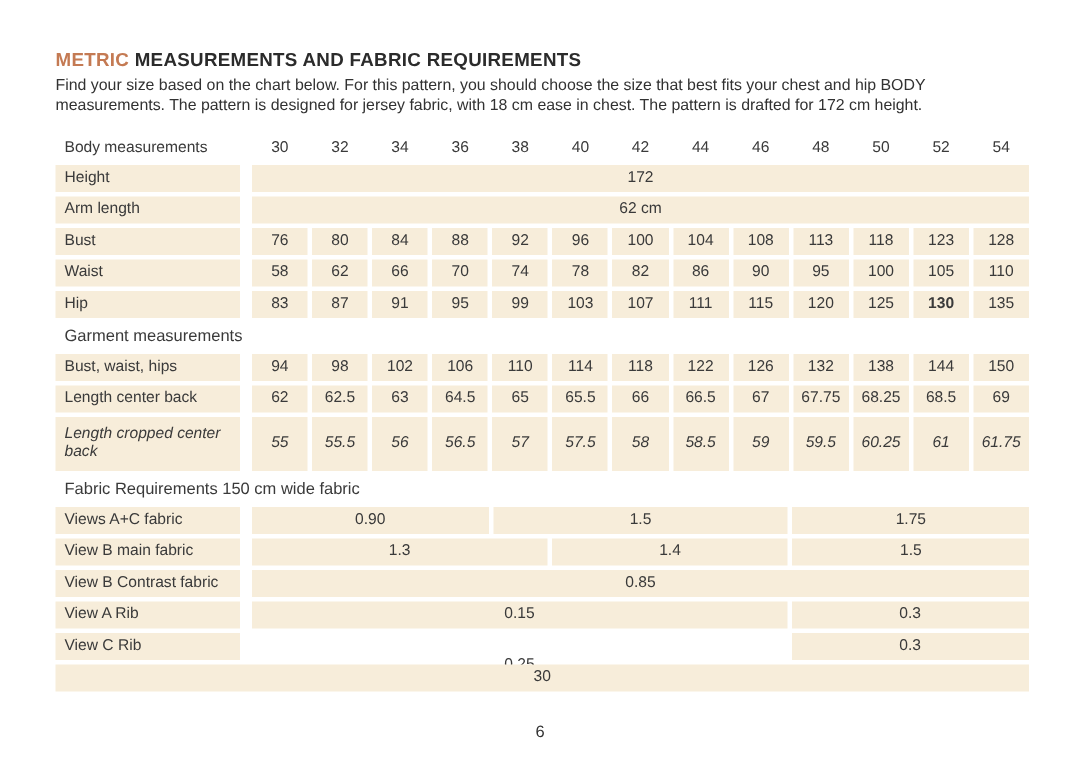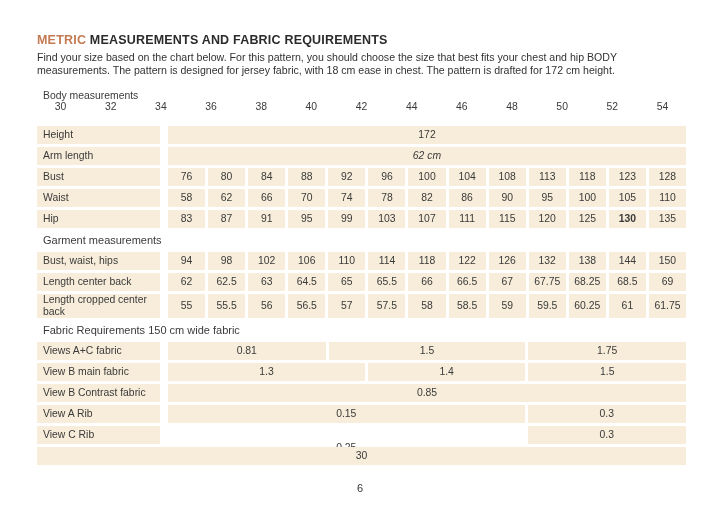"Body measurements" .header-row { flex-direction: column -> none; margin-bottom: 18px -> 2px }
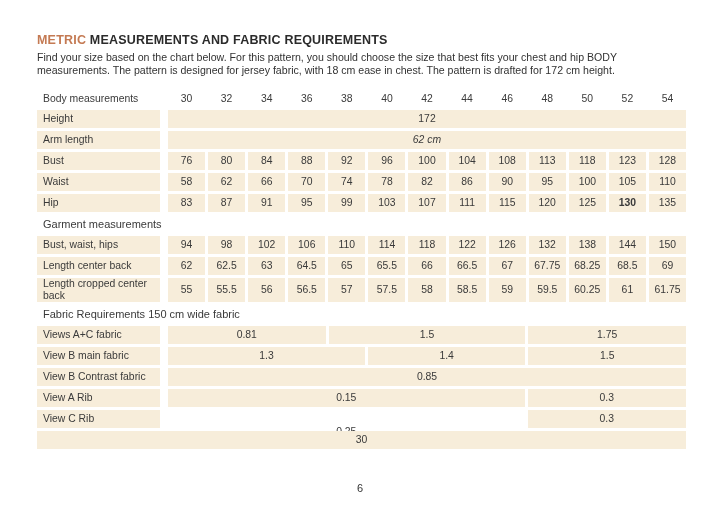"62 cm" div.cell { font-style: italic -> none }
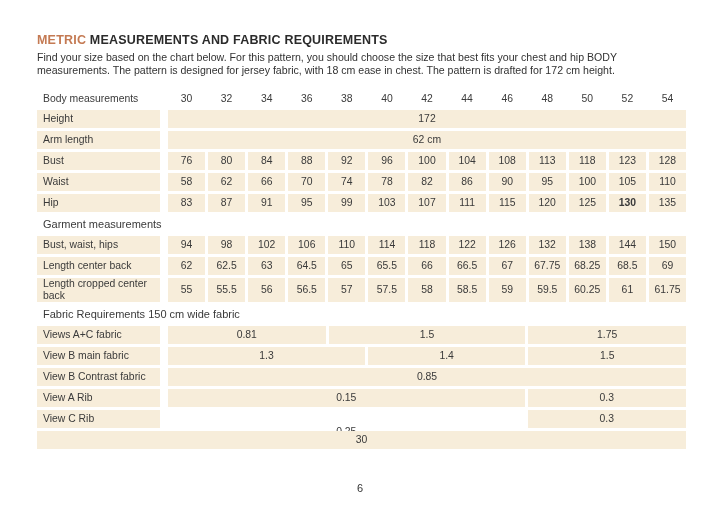"Length cropped center back" .row.tall { font-style: none -> italic; height: 24px -> 36px }
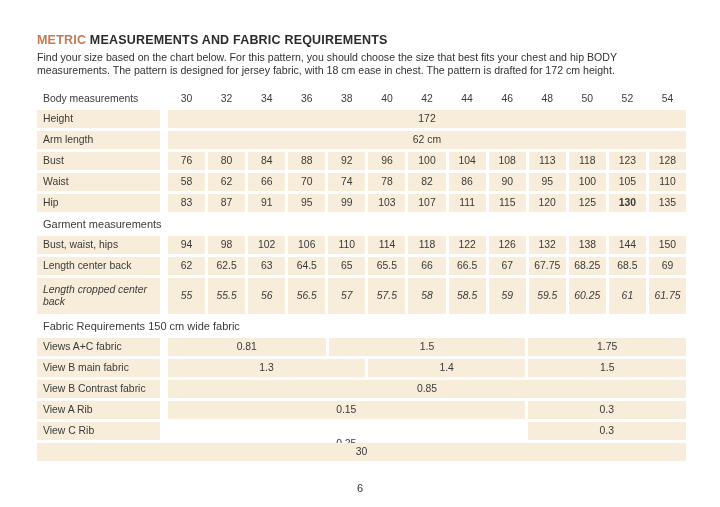"0.81" div.cell { text: 0.81 -> 0.90 }
